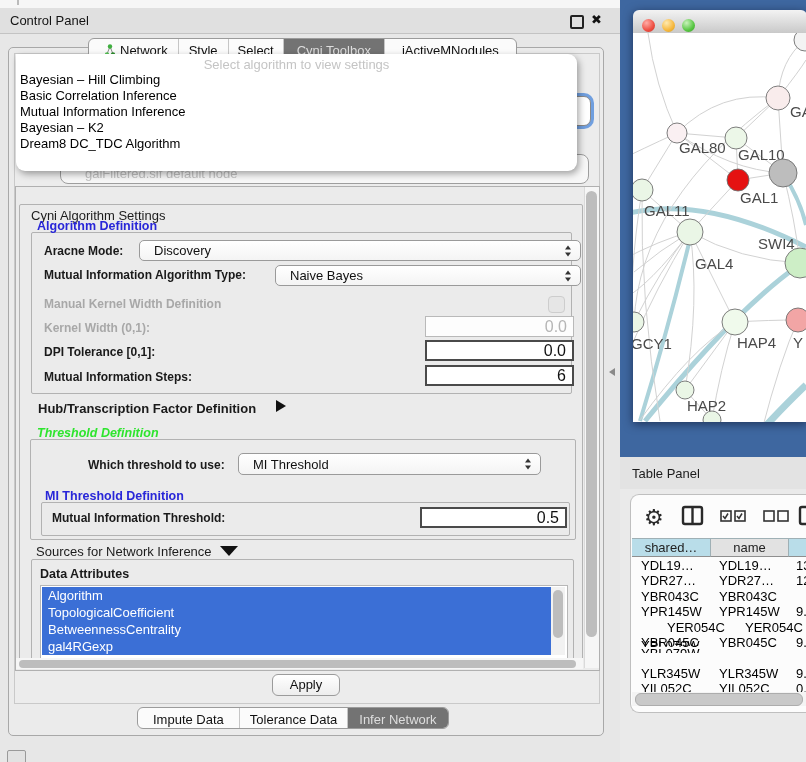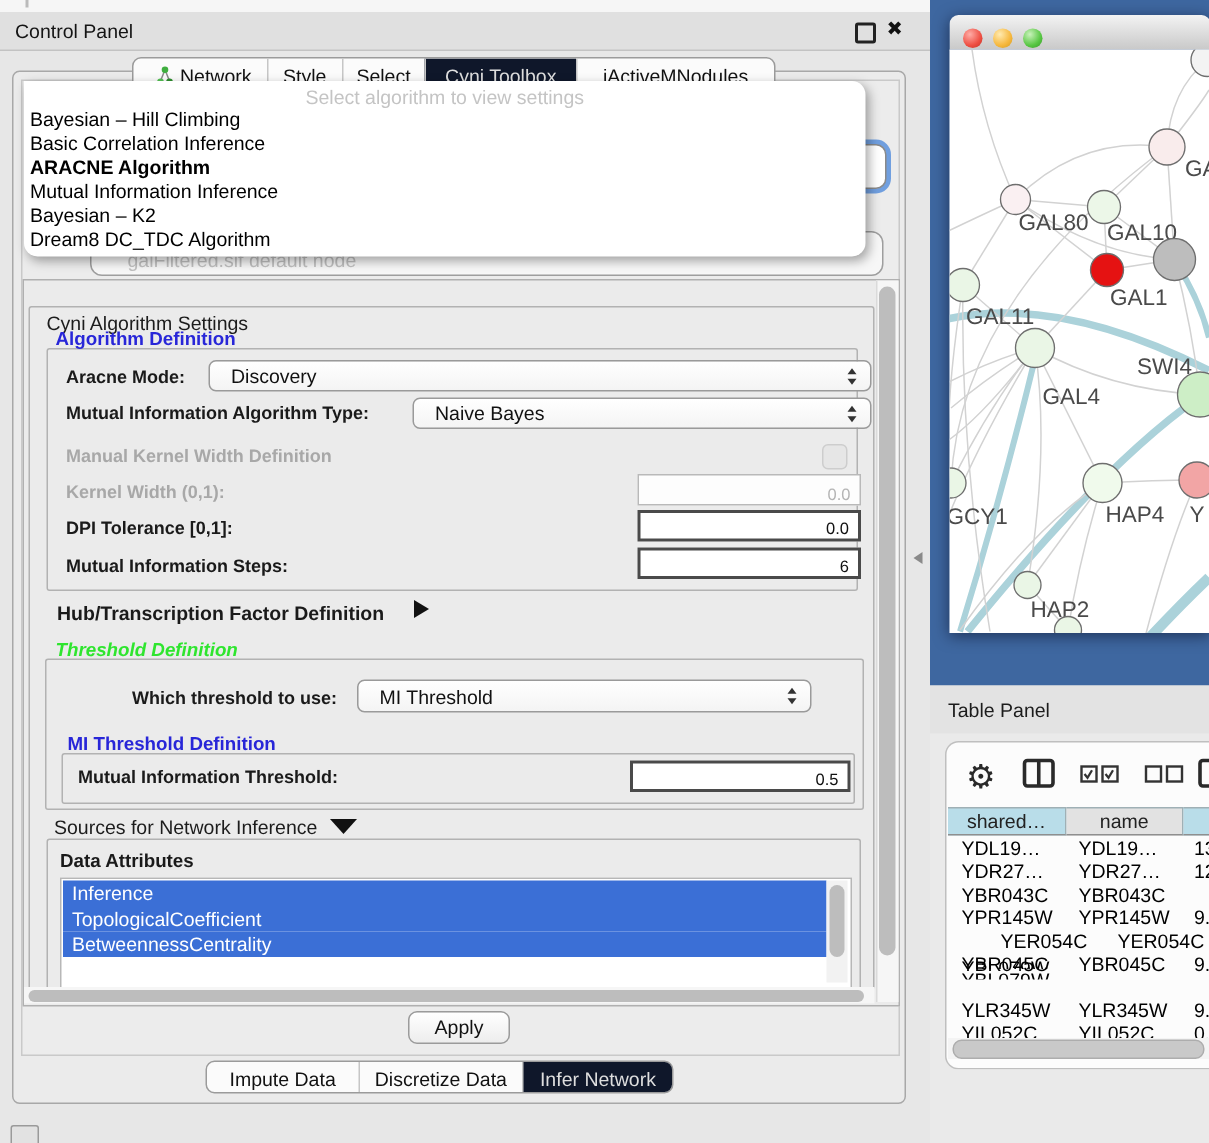"Cyni Toolbox" .tab.sel { background: #0f172a -> #737373 }
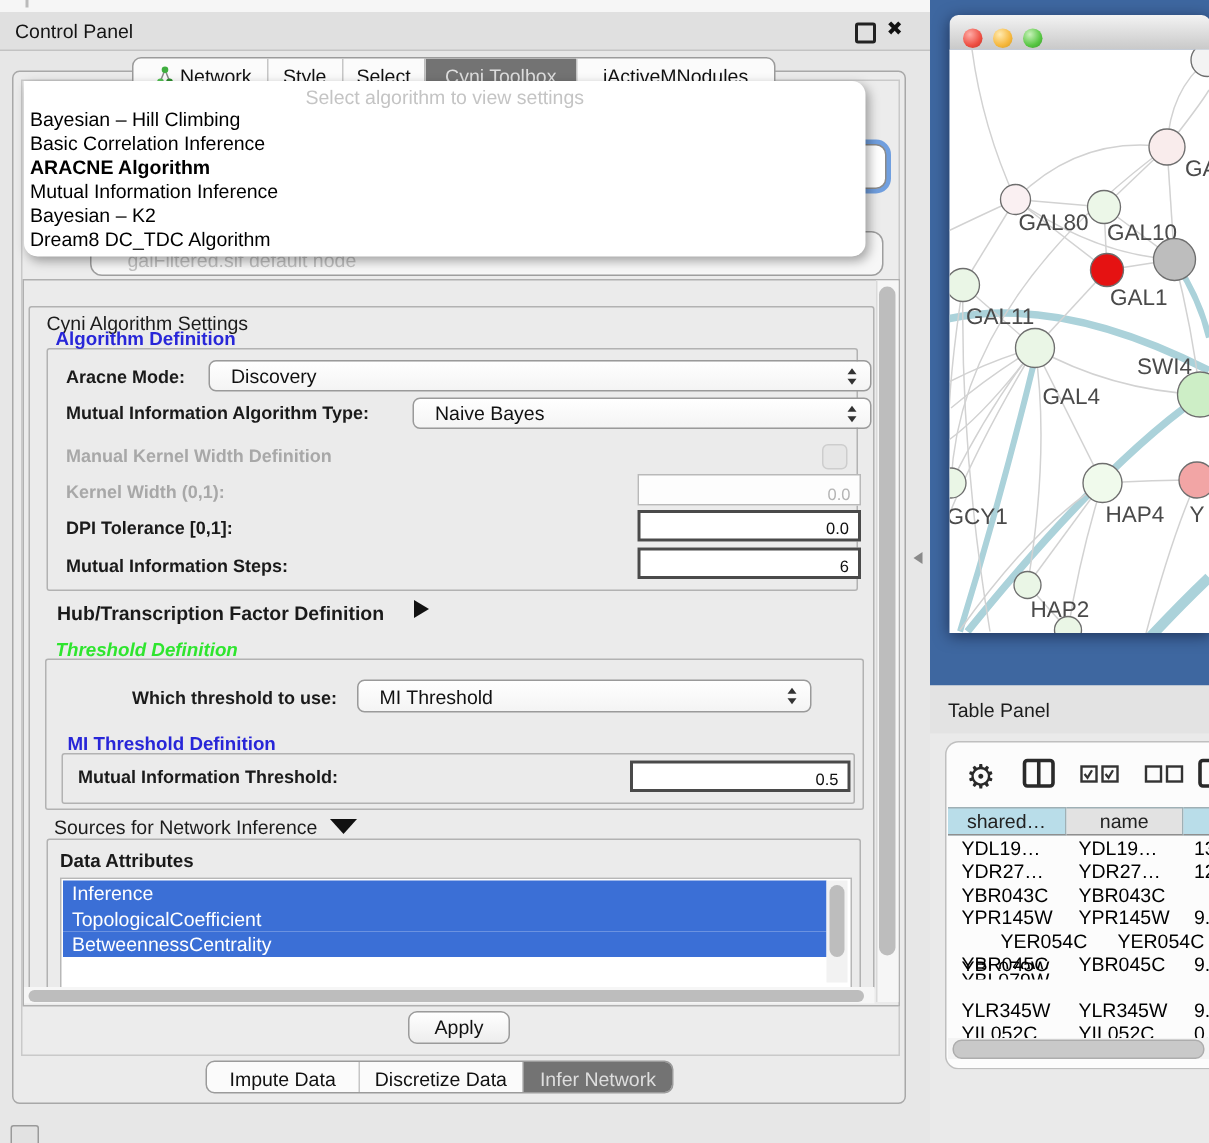"ARACNE Algorithm" div.dd-item { html: <div>ARACNE Algorithm</div> -> none }
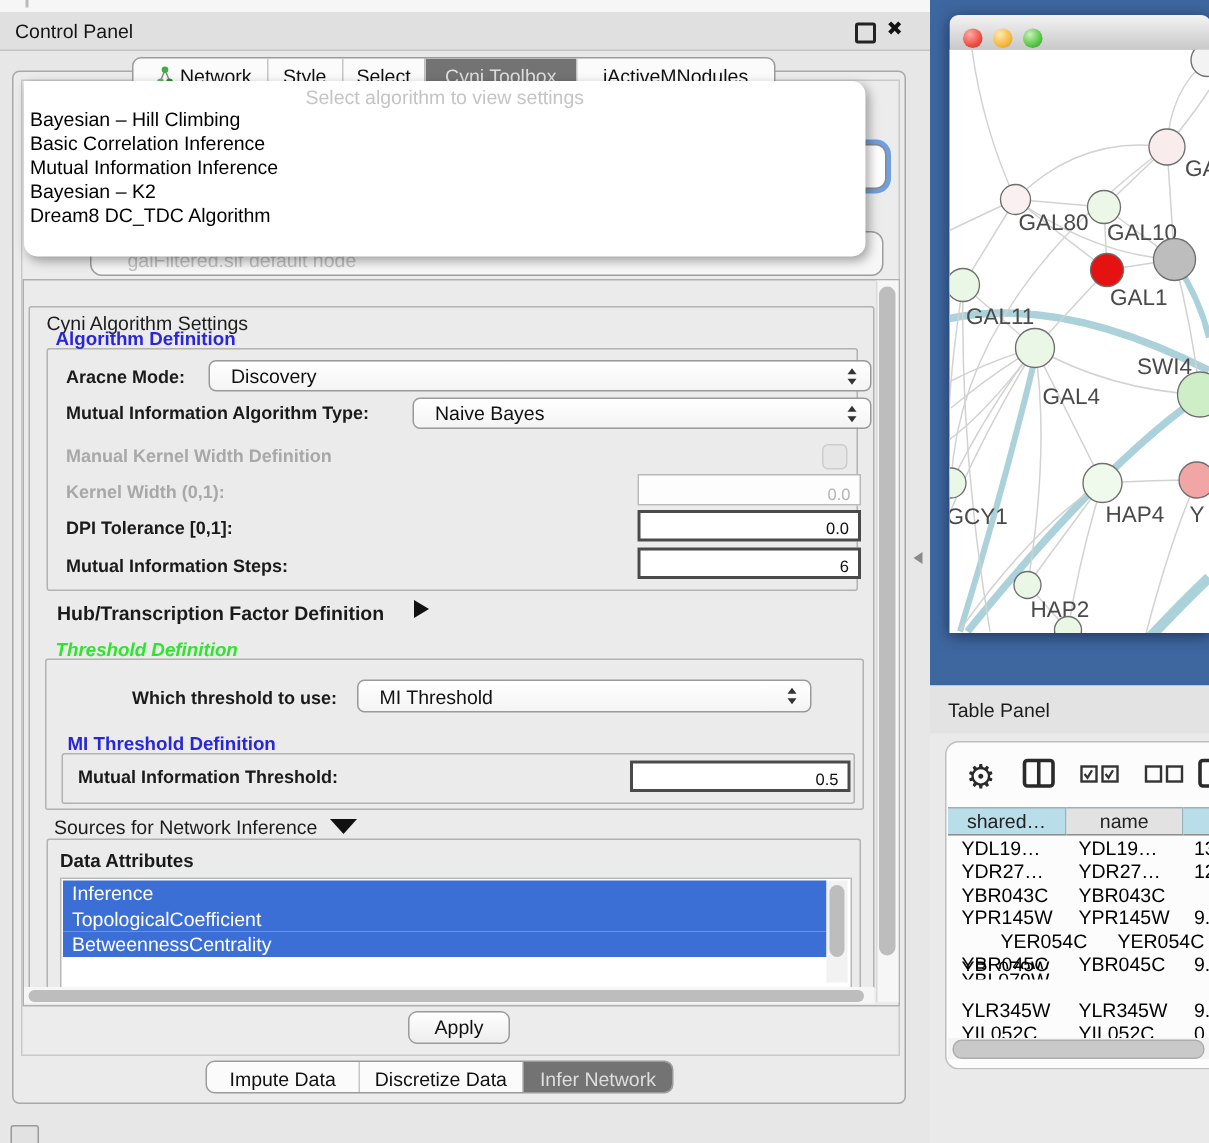"0.0" .tinput { align-items: flex-end -> center; font-size: 11px -> 16px }
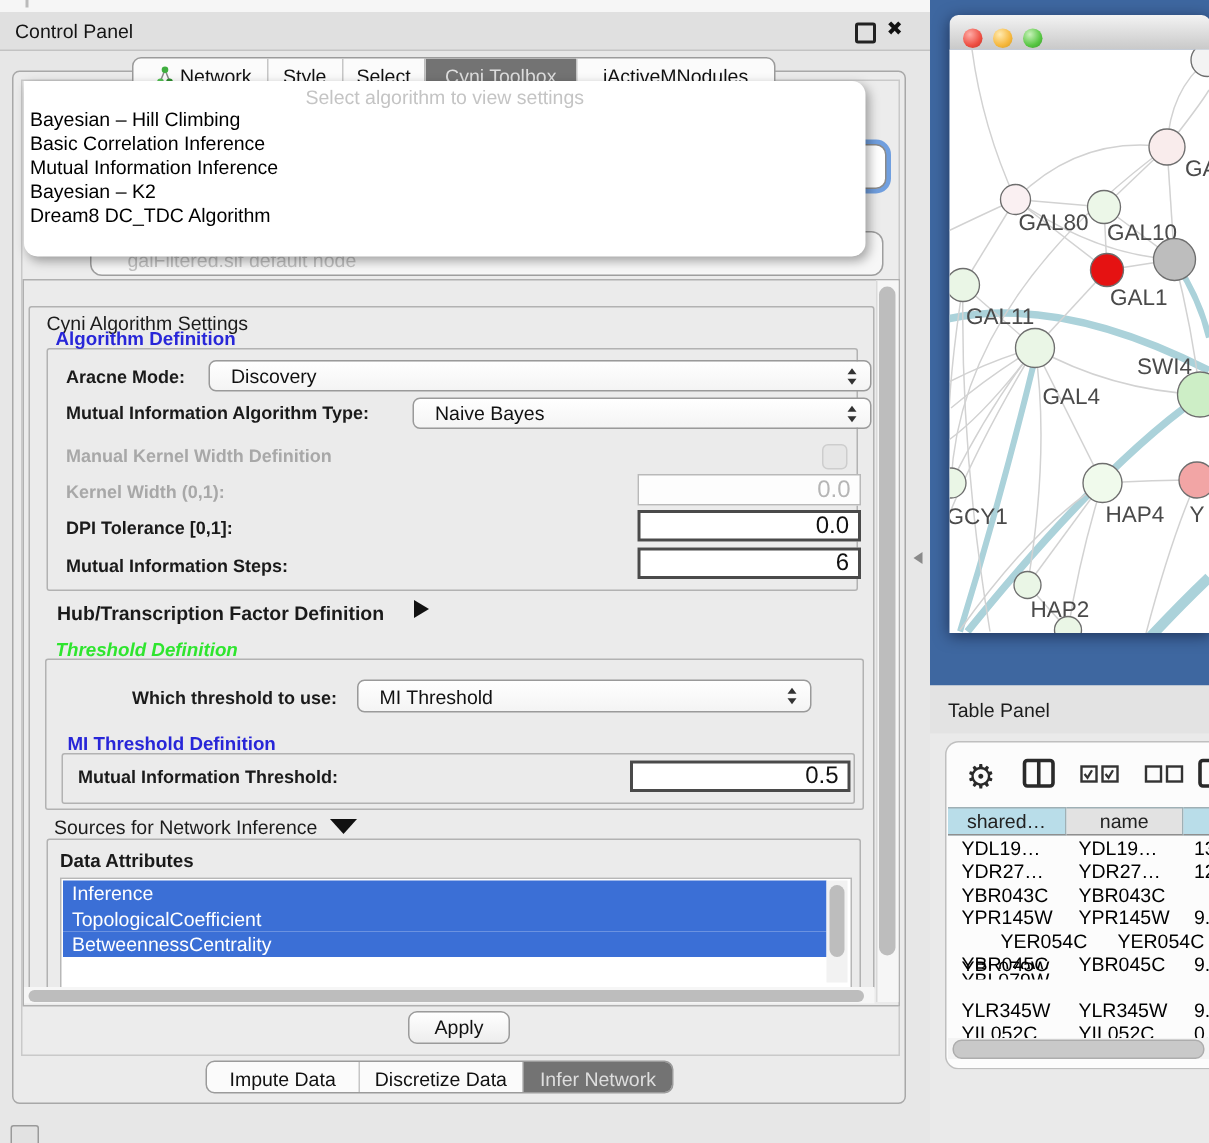"Inference" div.attr-row { text: Inference -> Algorithm }
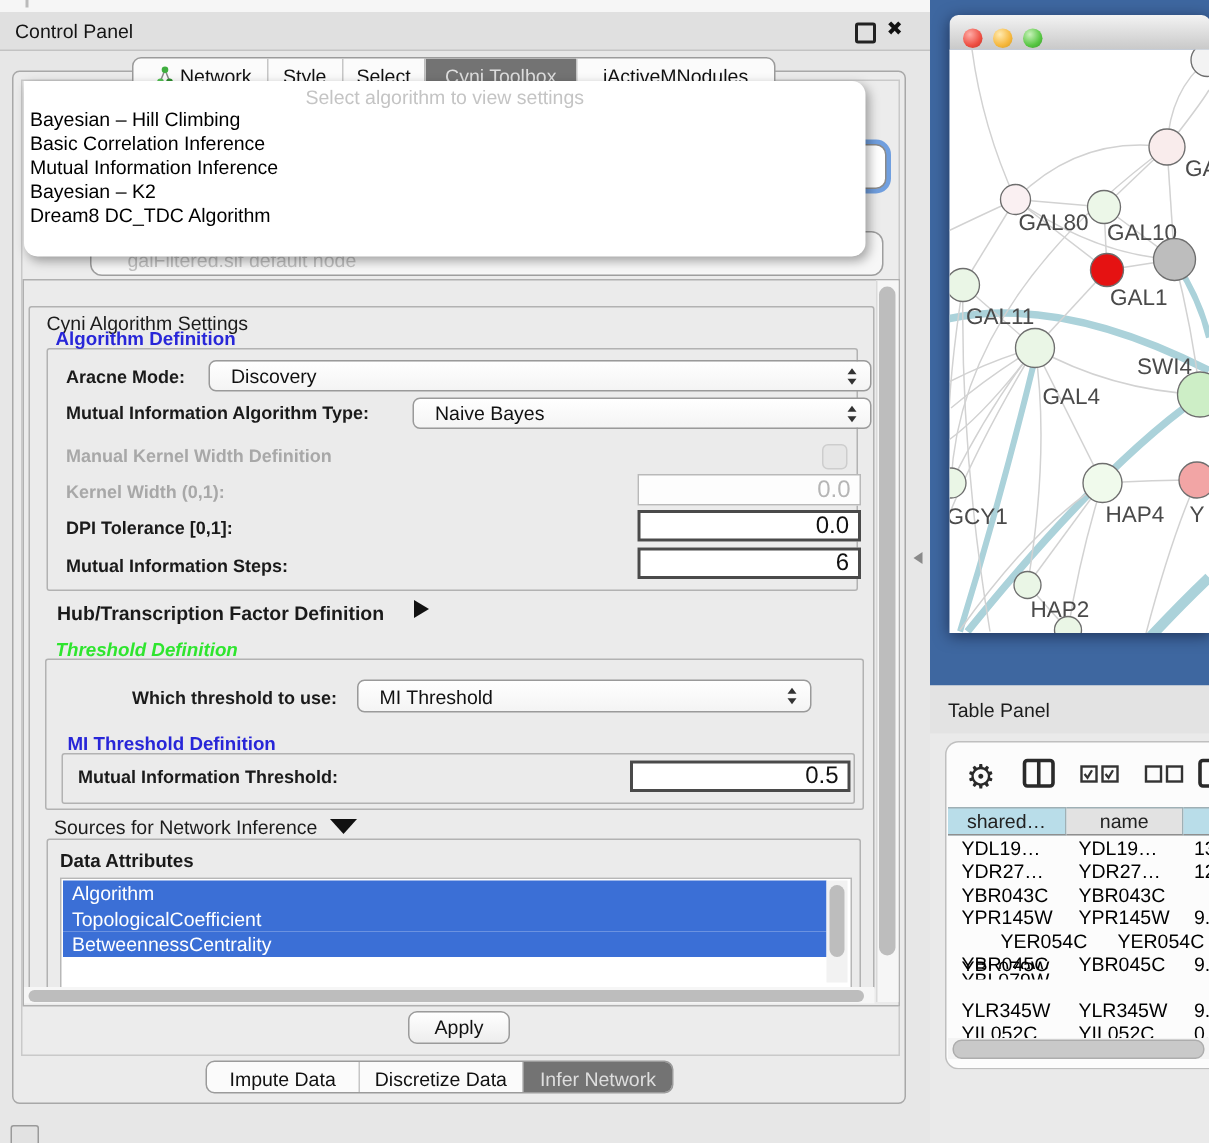"gal4RGexp" div.attr-row { html: none -> <div>gal4RGexp</div> }
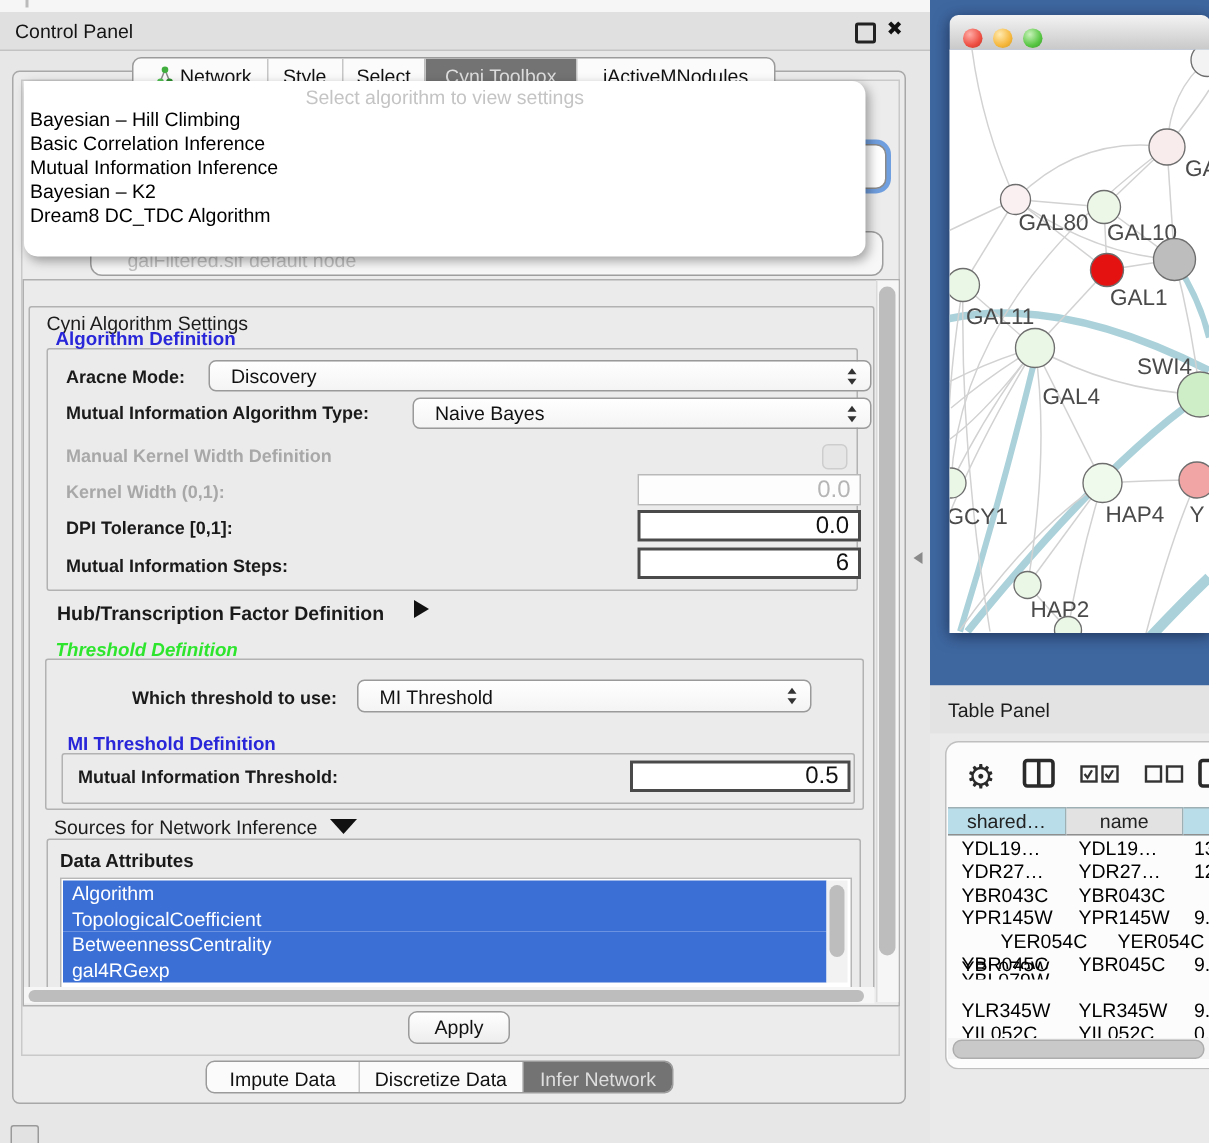"Discretize Data" span { text: Discretize -> Tolerance }
